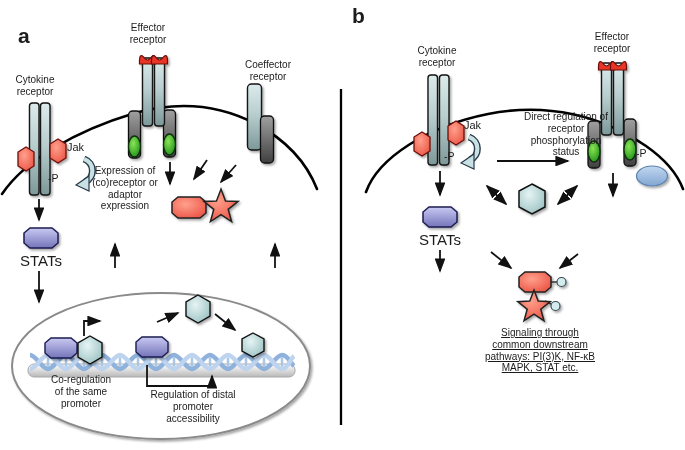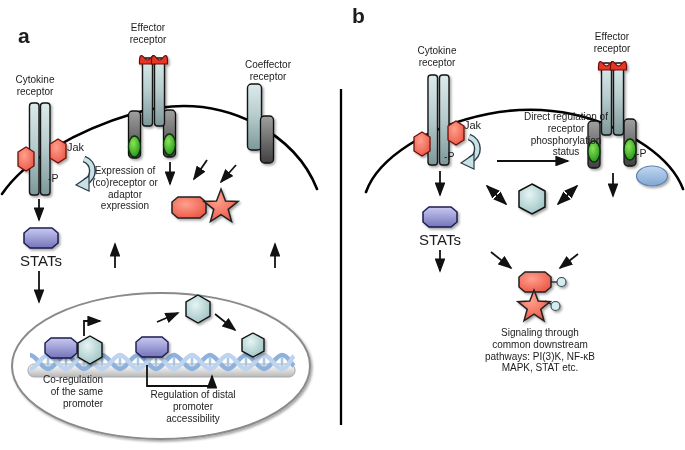"Signaling through" div.lbl { text-decoration: none -> underline }
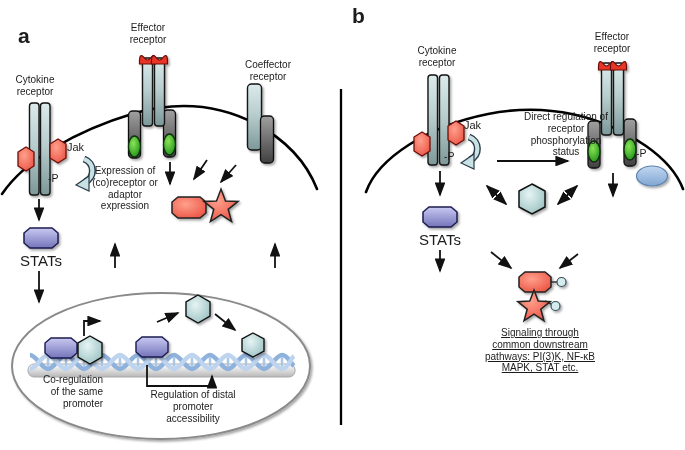"Co-regulation" div.lbl { left: 73px -> 81px; text-align: right -> none }
